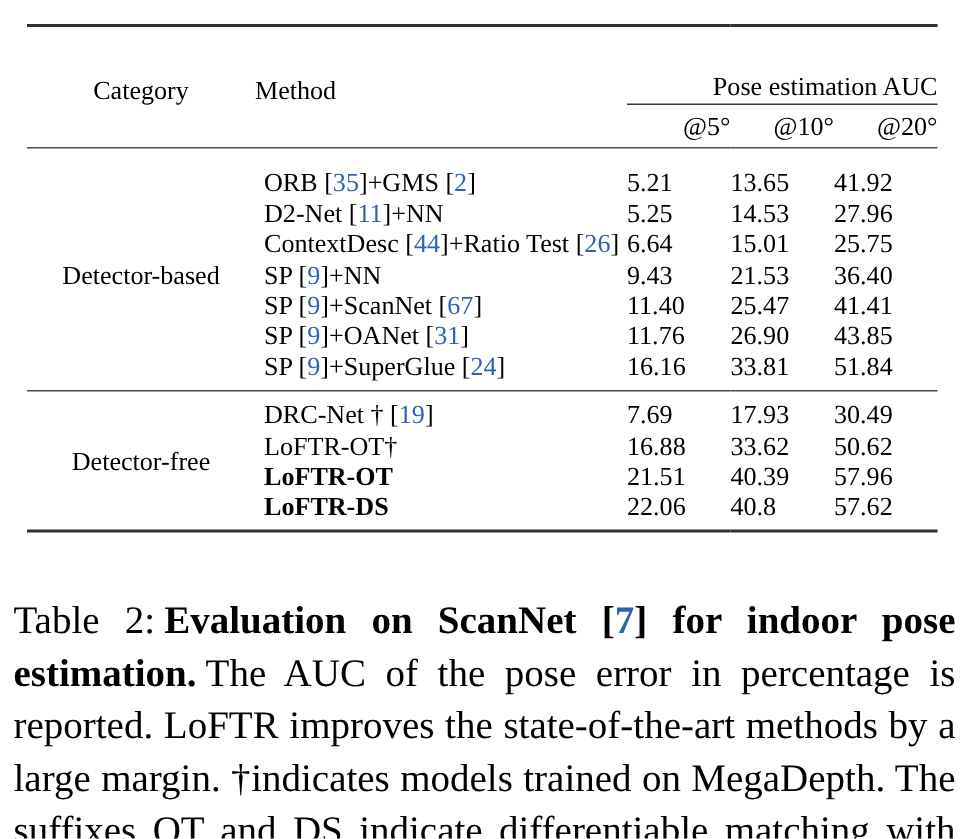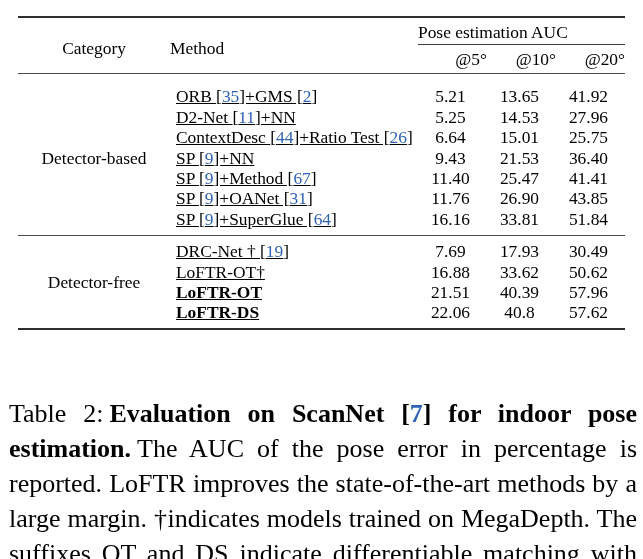"Pose estimation AUC" .hdr-group-inner { margin-top: none -> 25px; text-align: left -> right }
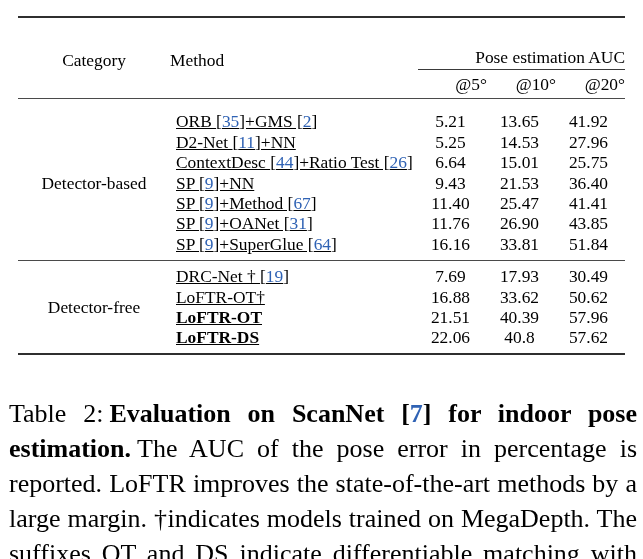"ORB [35]+GMS [2]" .cell-meth { text-decoration: underline -> none }
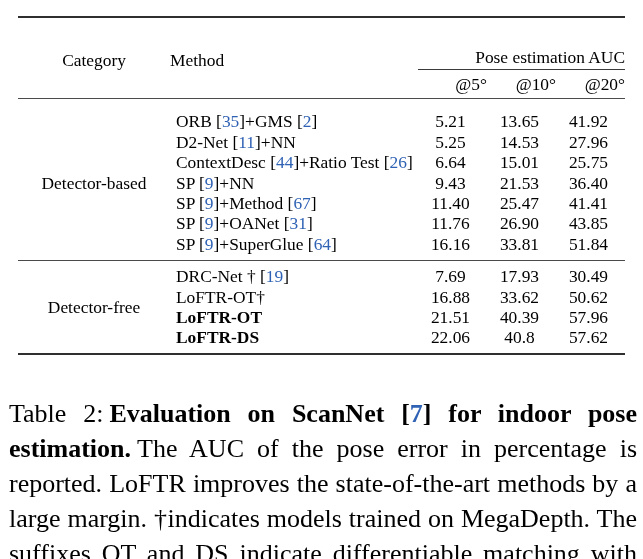"5.21" .cell-n { text-align: center -> left }
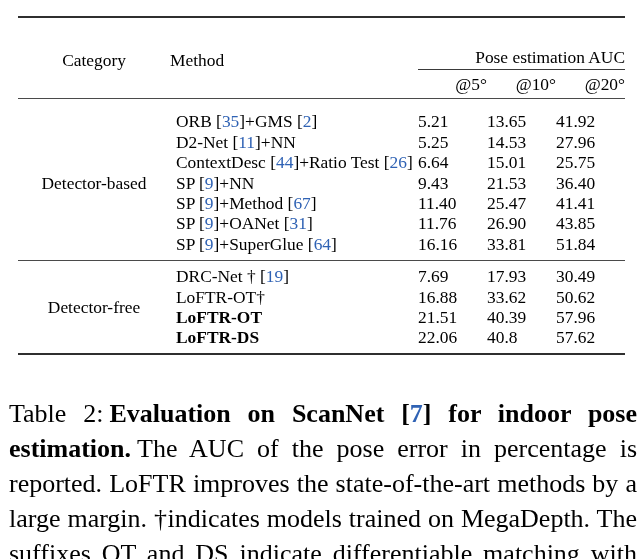"]+Method [" span { text: +Method -> +ScanNet }
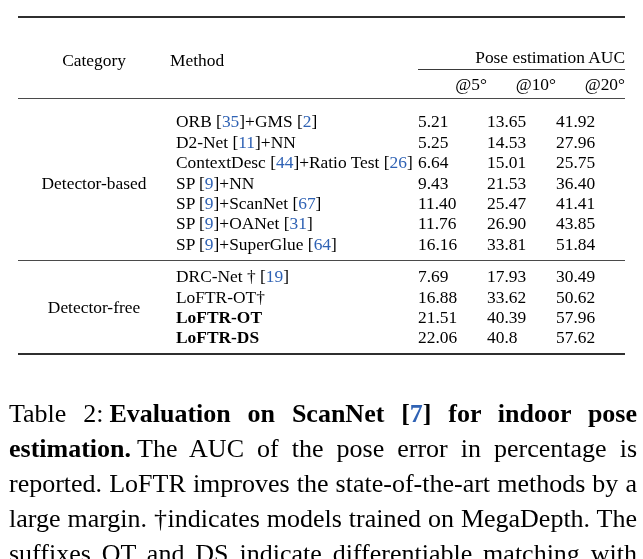"64" span.cite { text: 64 -> 24 }
